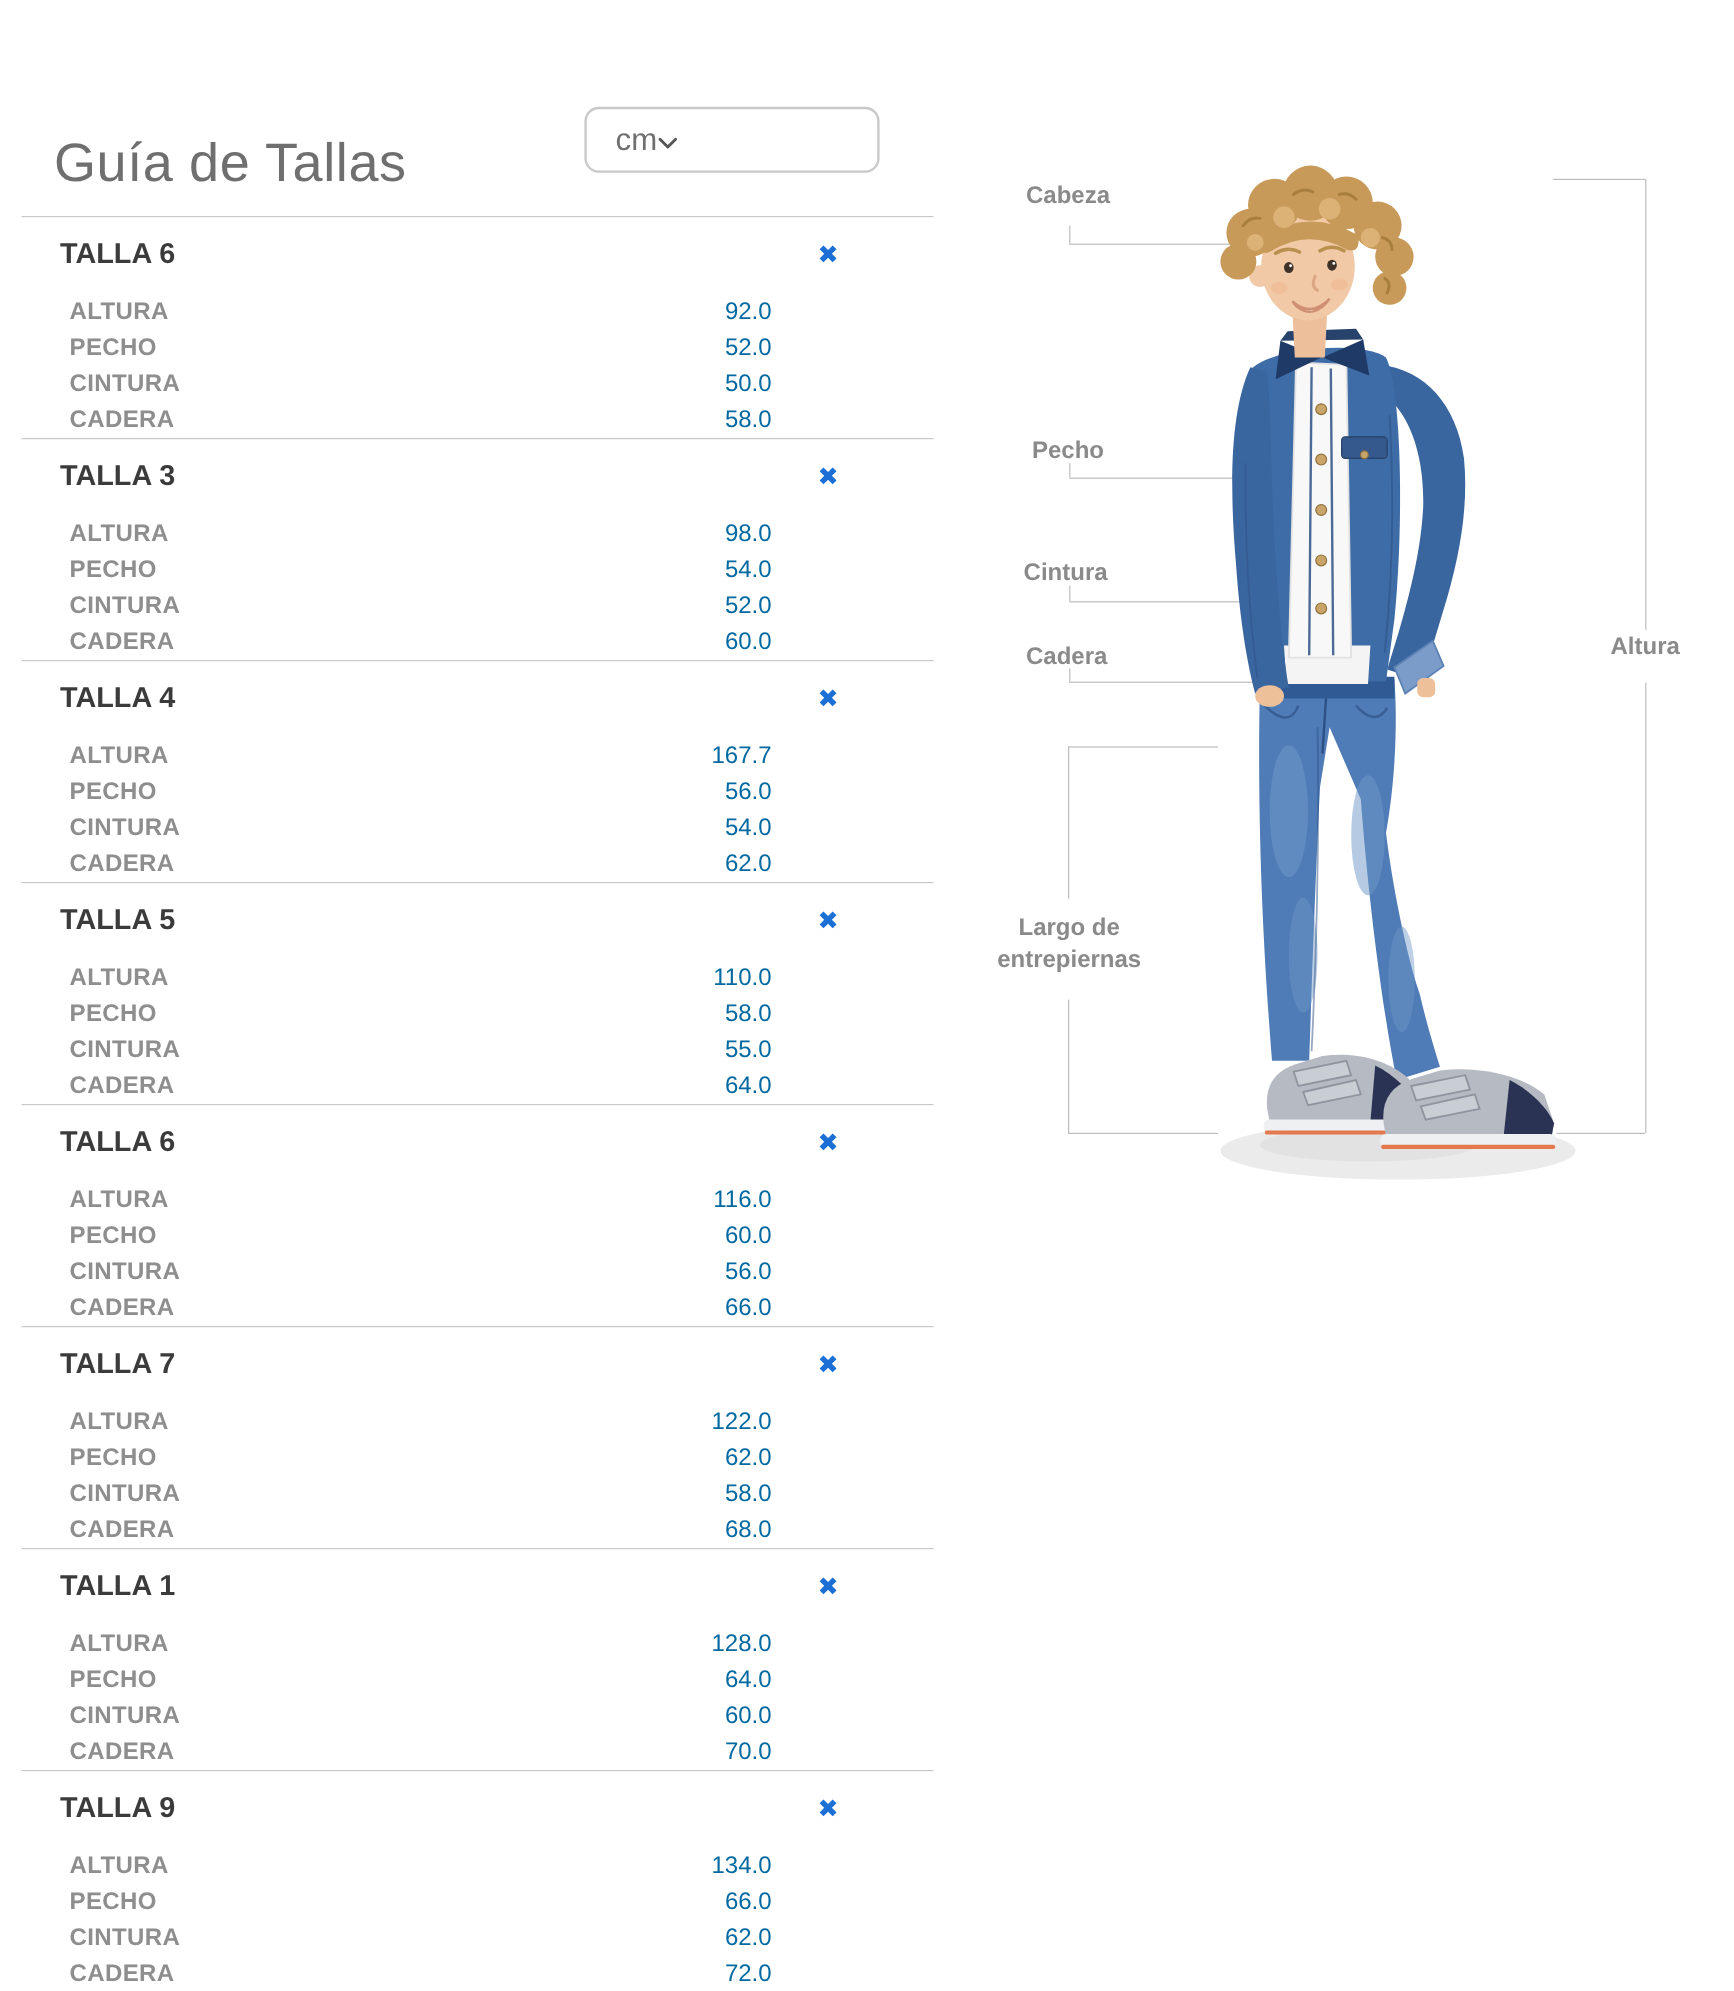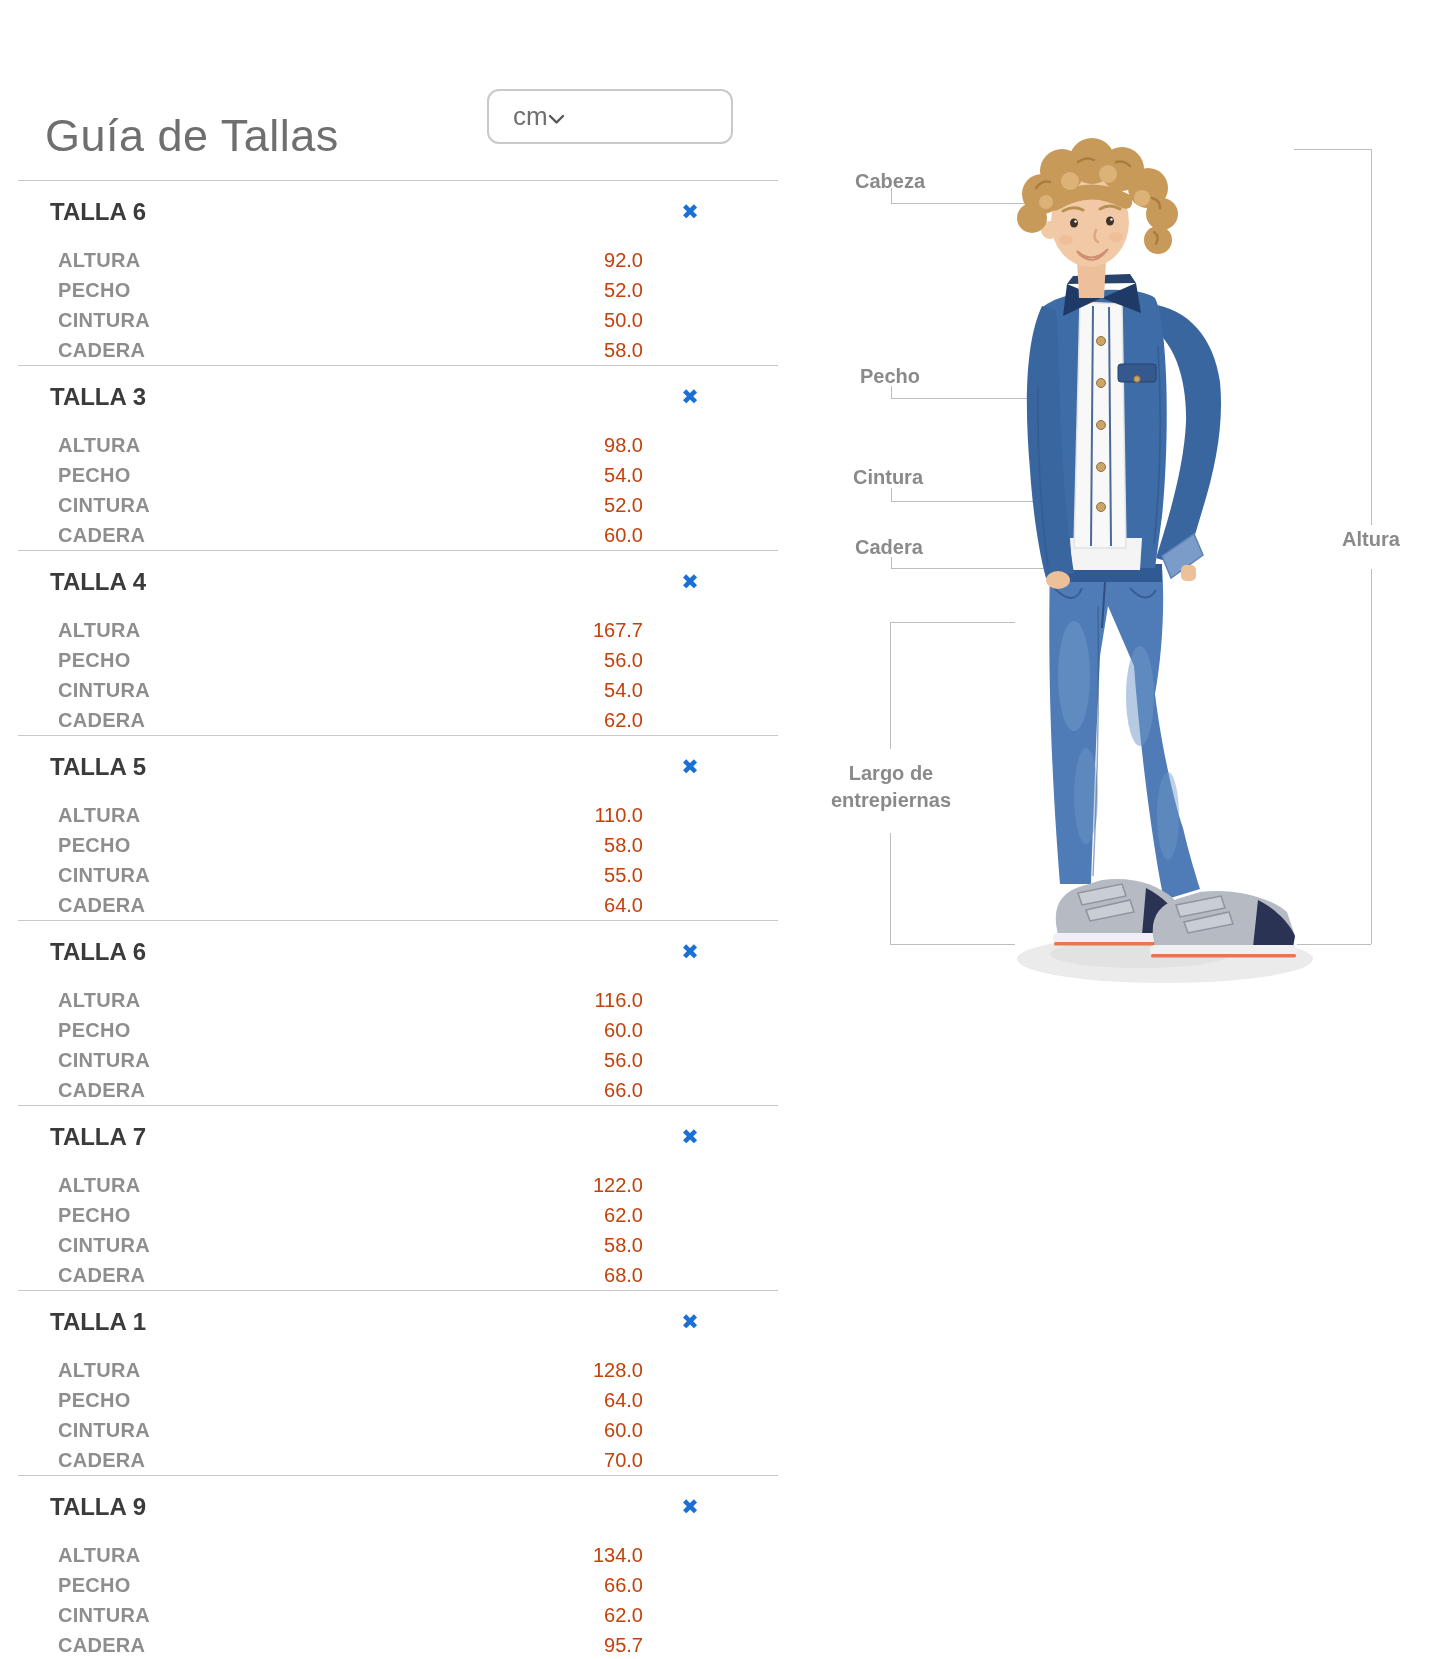"Cabeza" div.mlabel { top: 54px -> 36px }
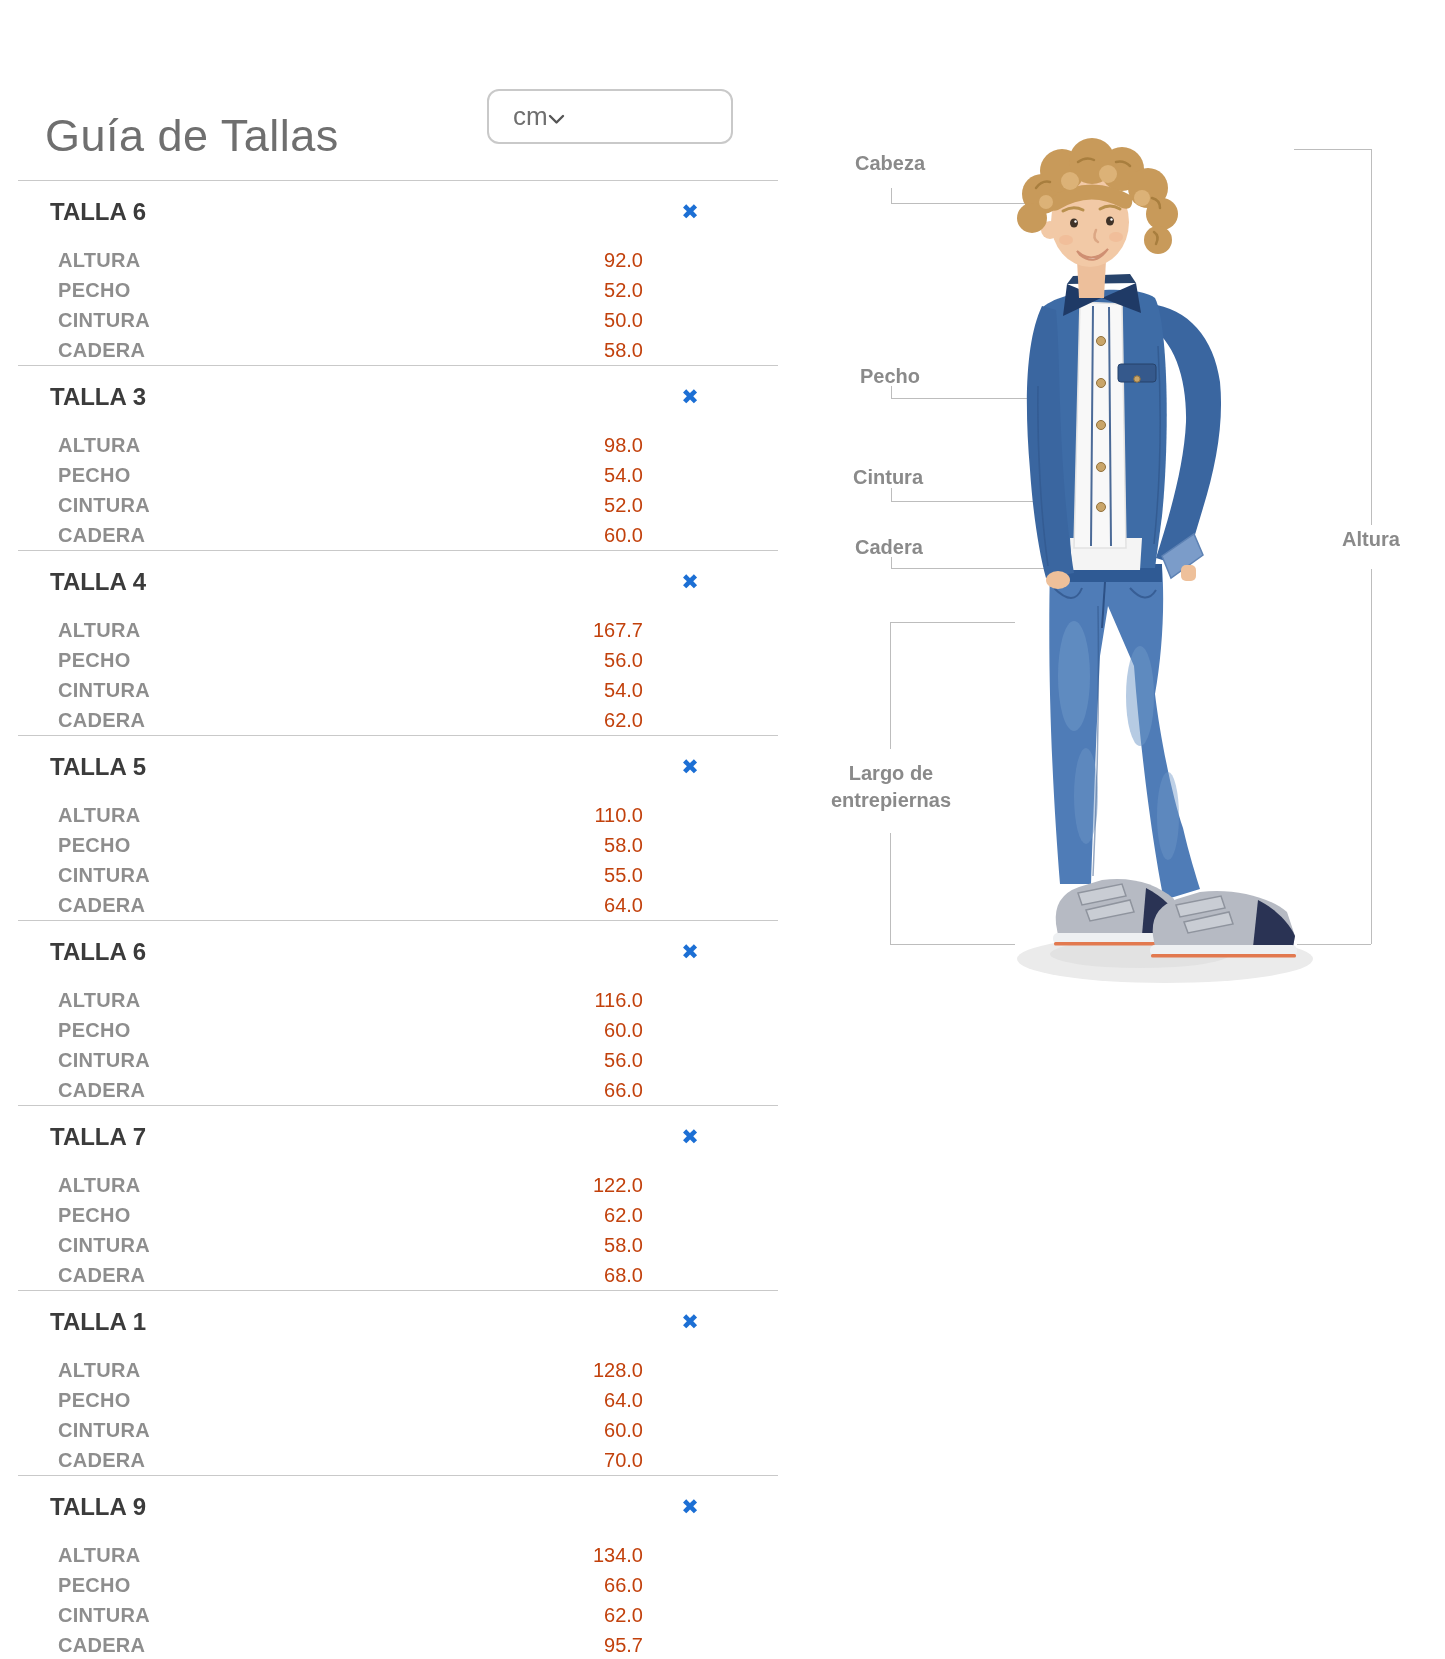"92.0" .m-value { color: #c2410c -> #0369a1 }
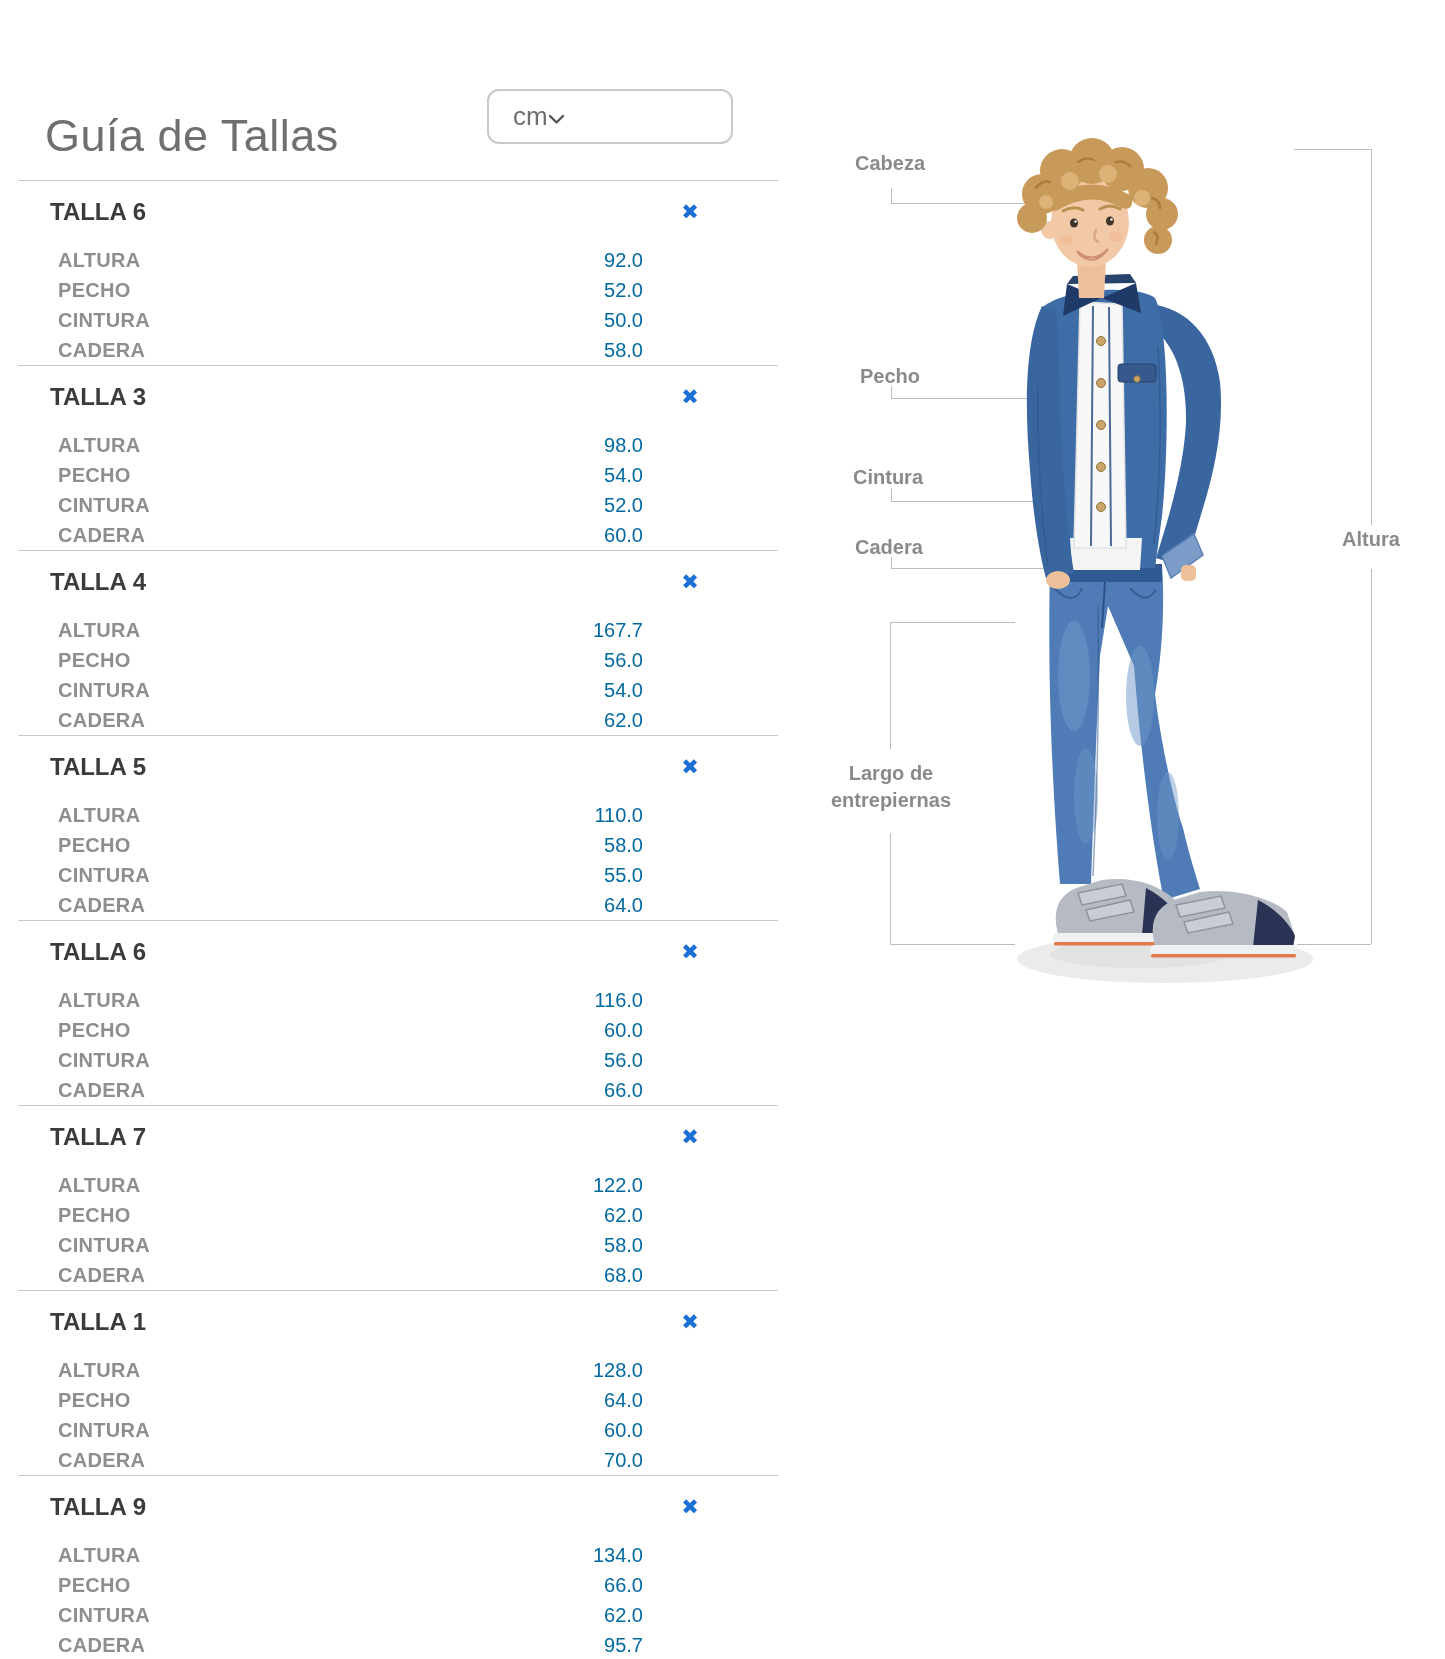"95.7" span.m-value { text: 95.7 -> 72.0 }
